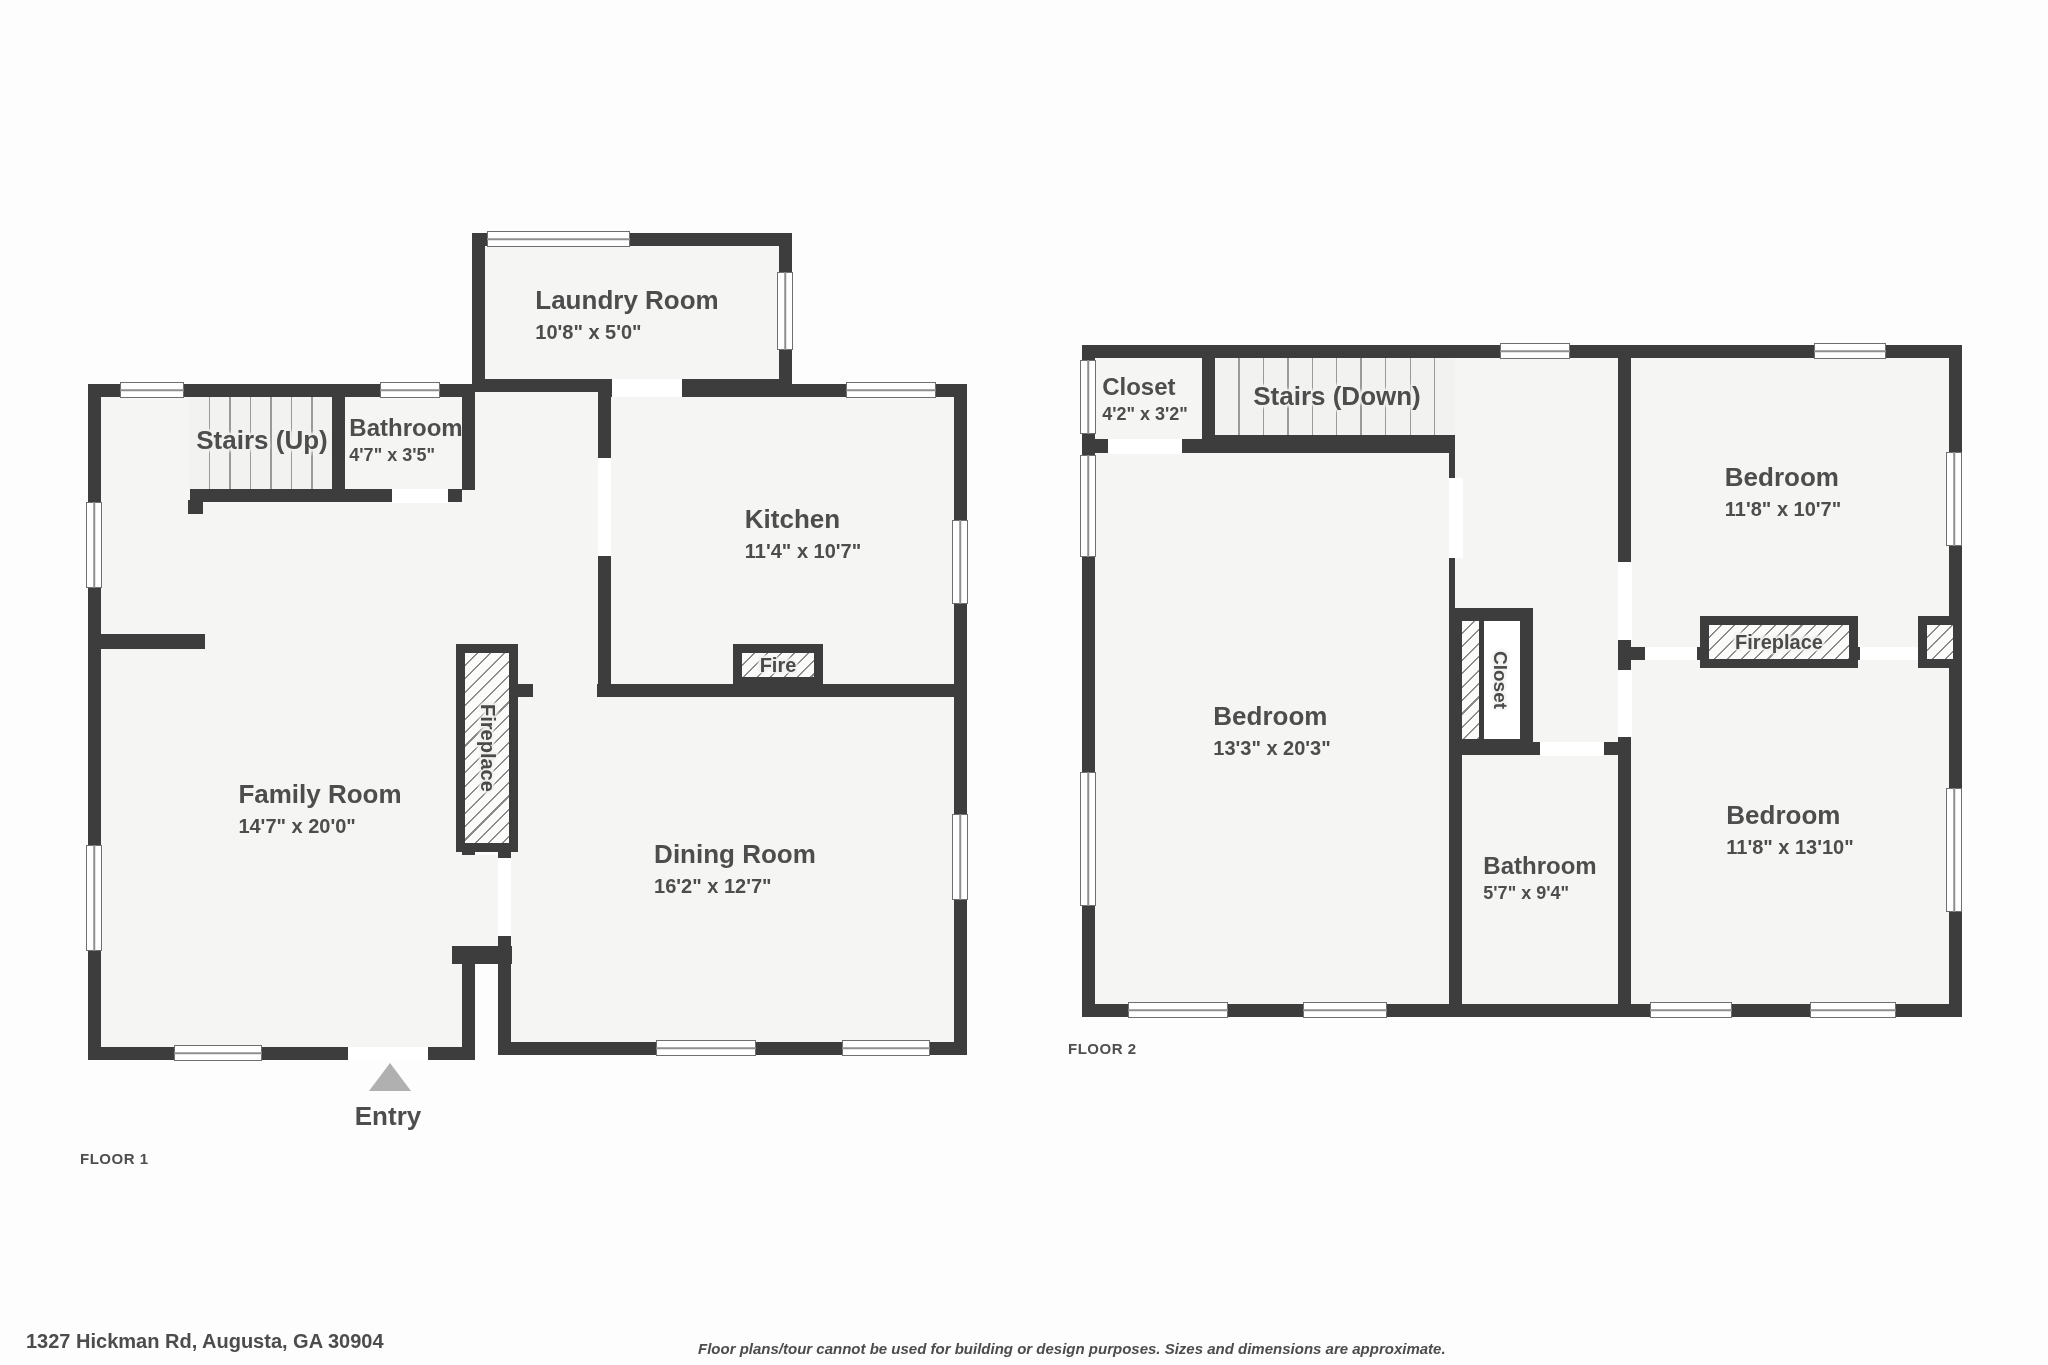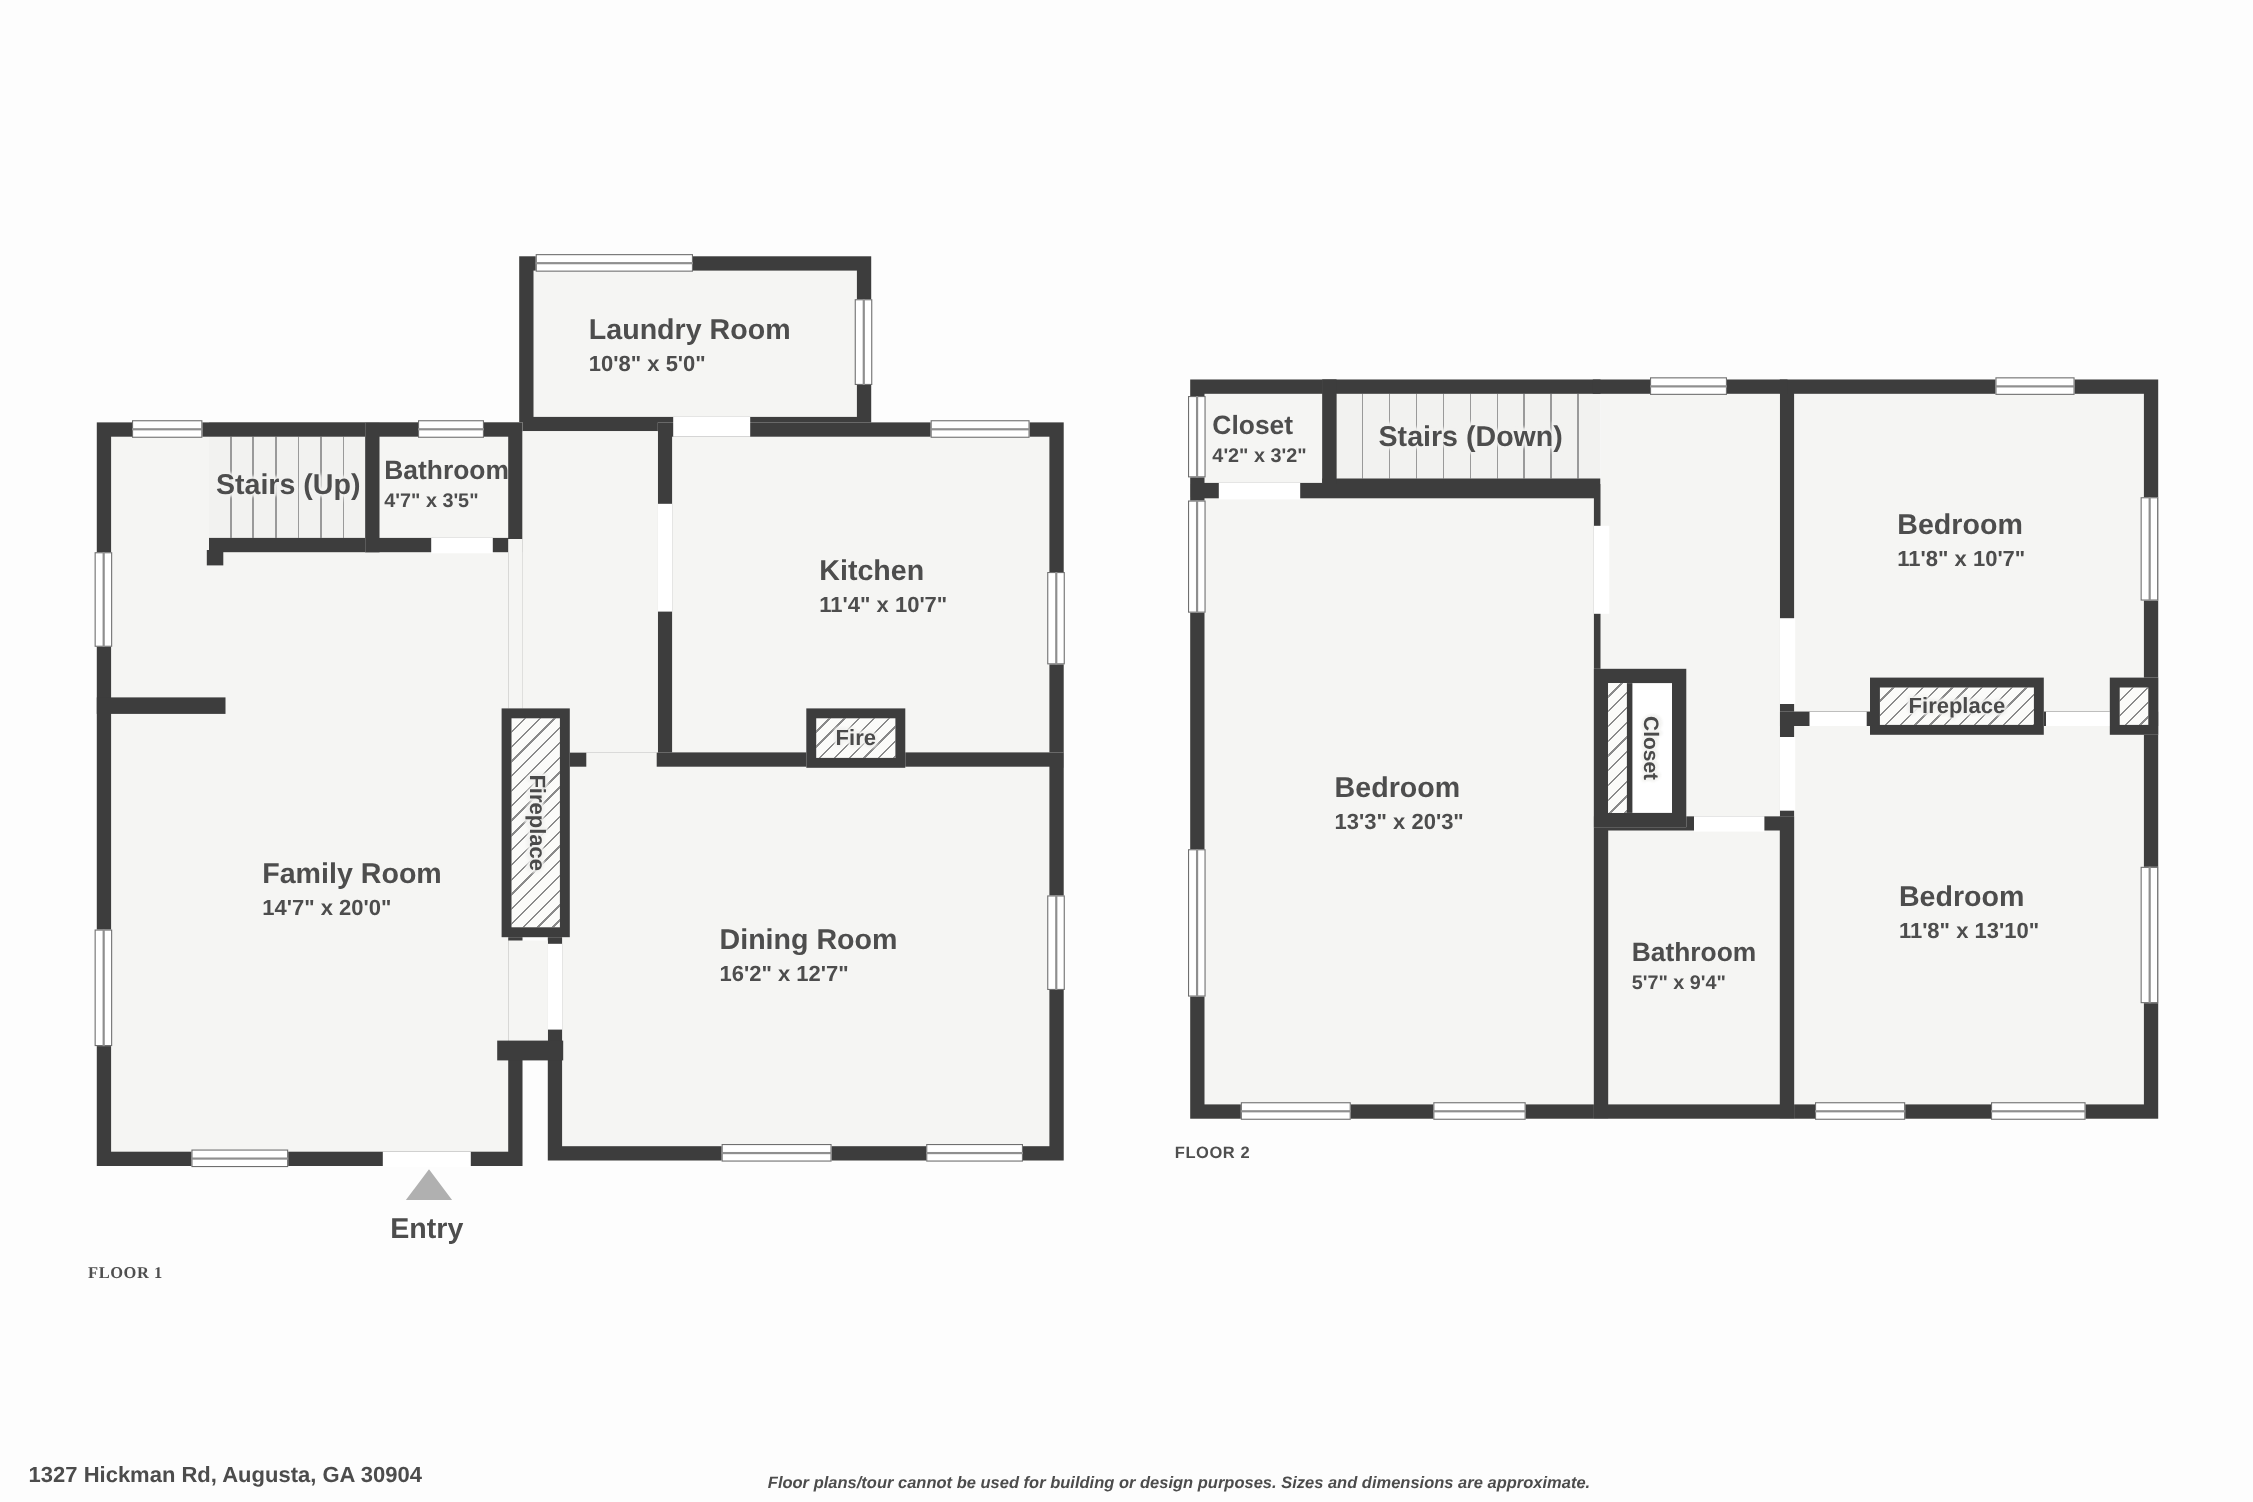"Fire" div.hatchbox { height: 54px -> 42px }
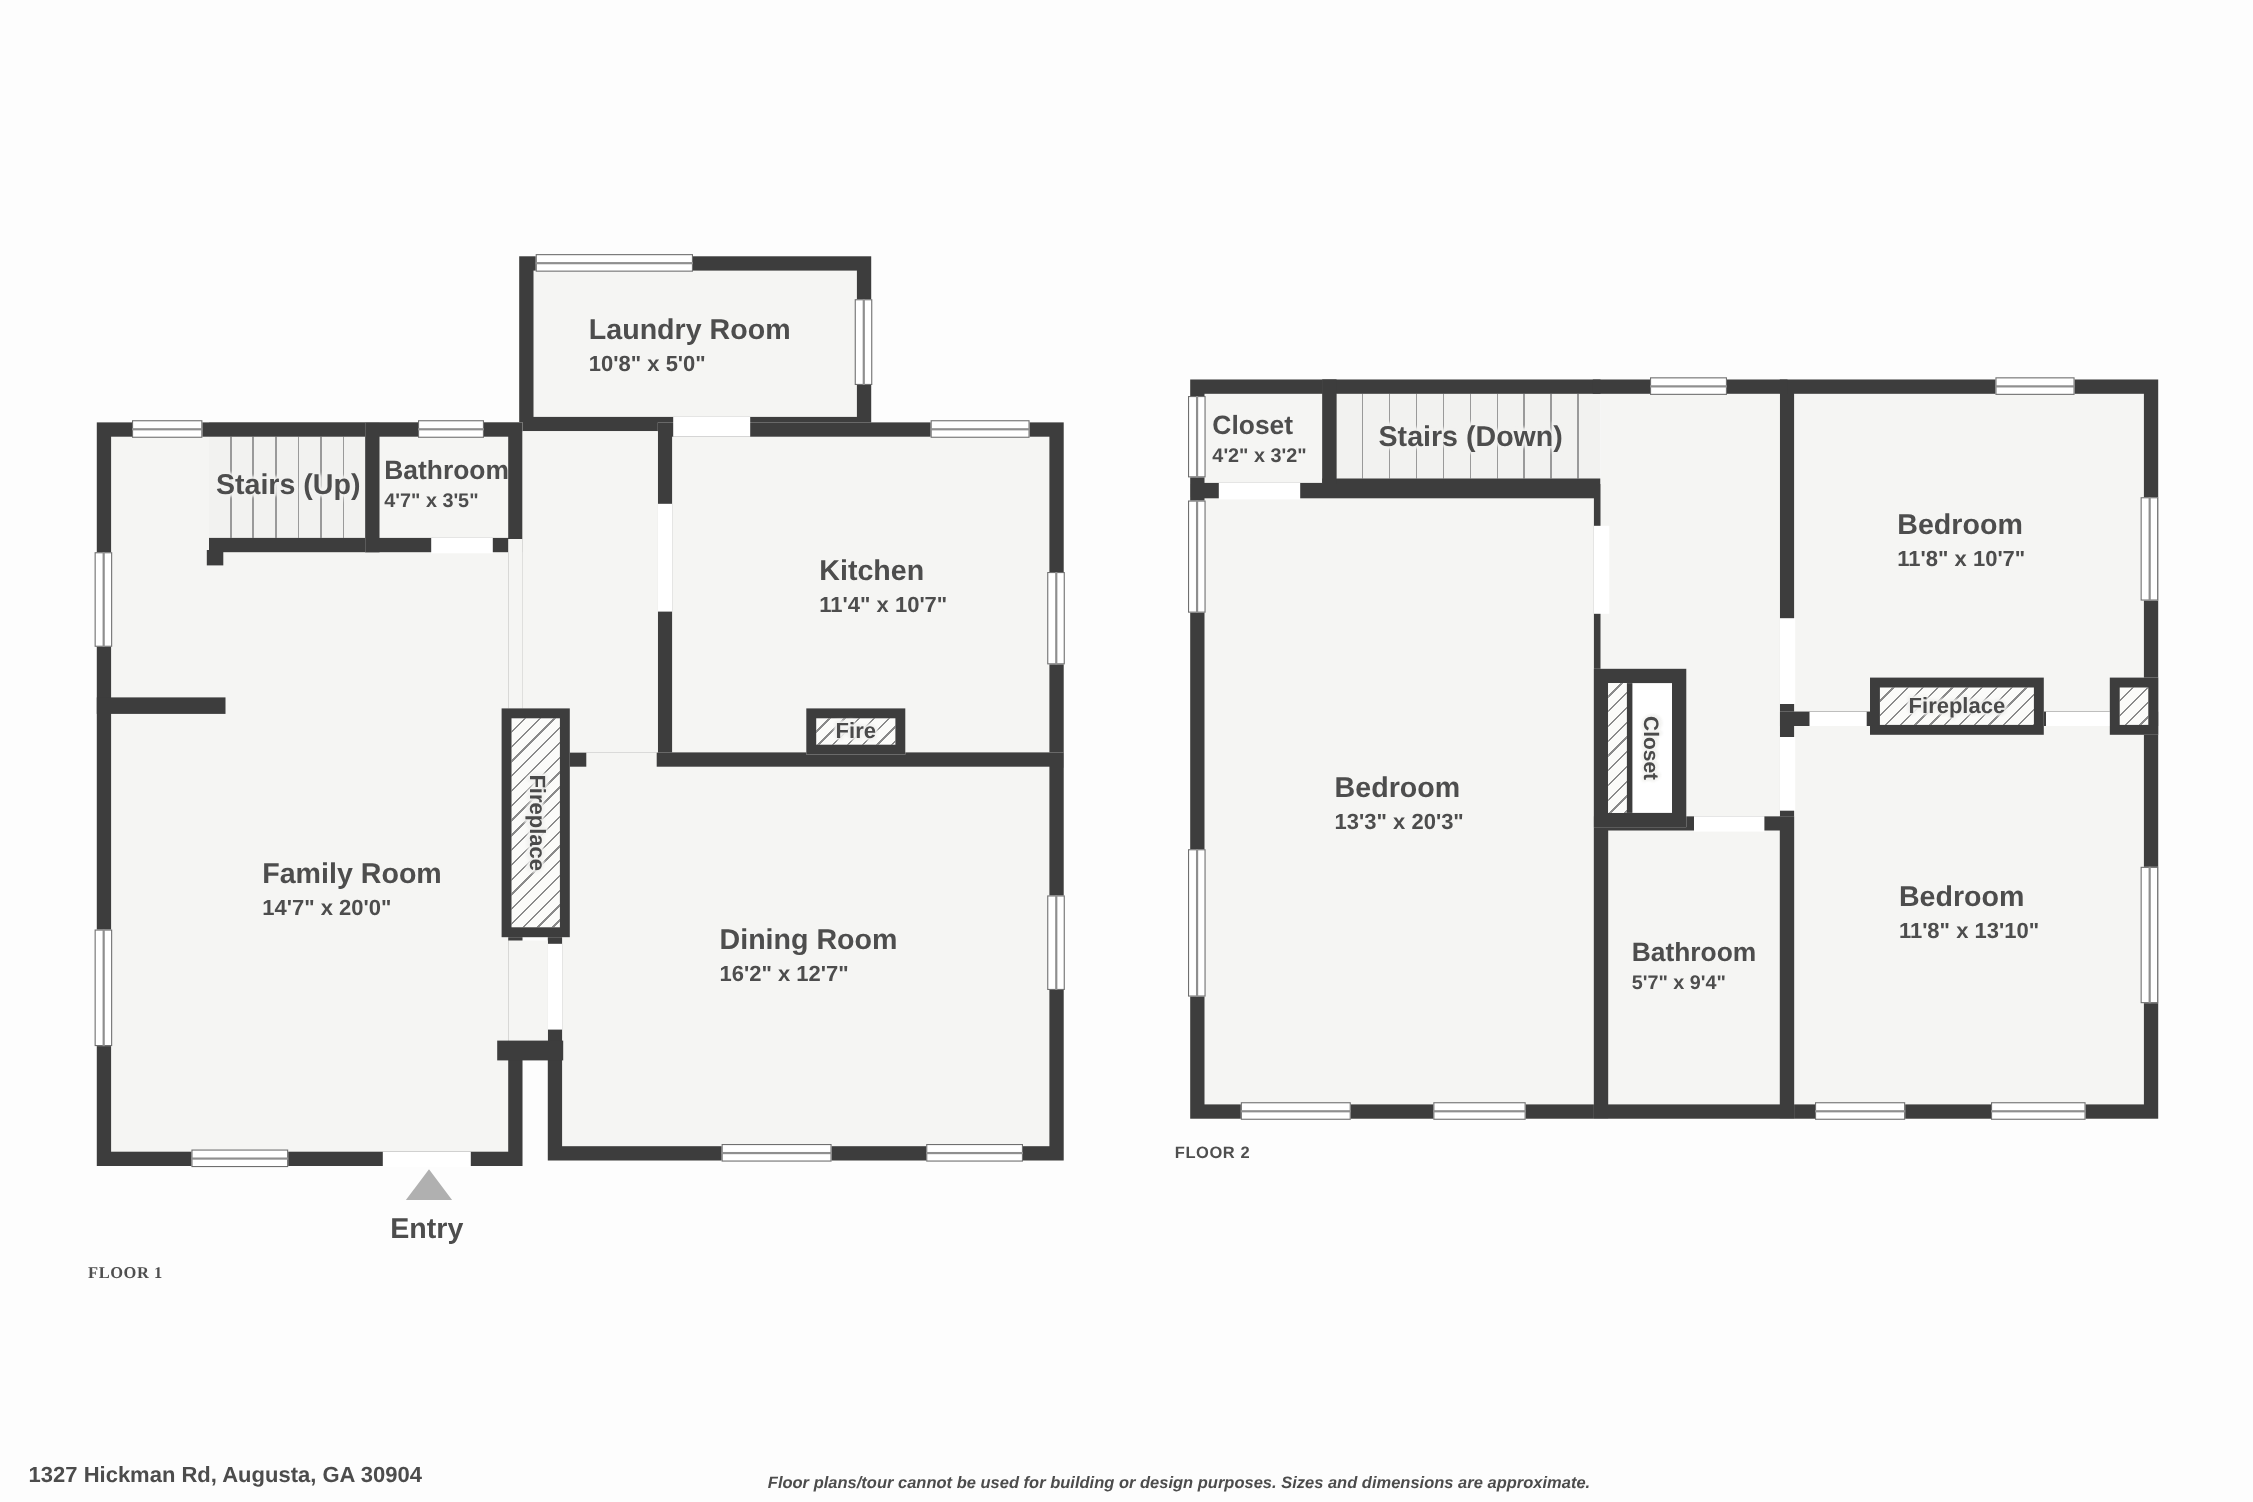"FLOOR 1" div.floor-tag { font-family: Liberation Serif, serif -> none }
